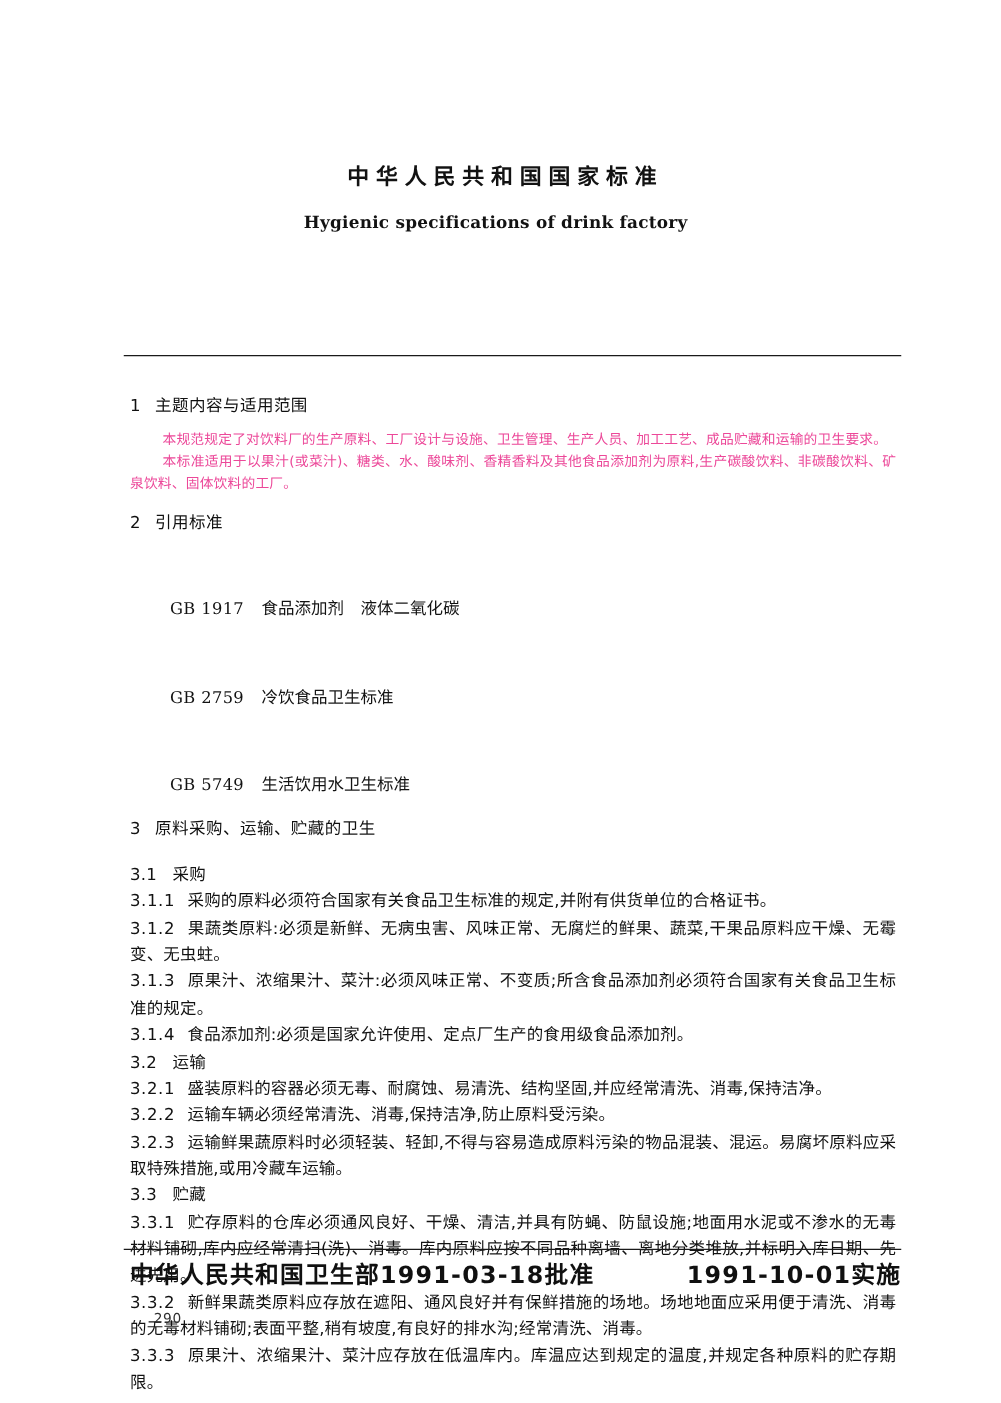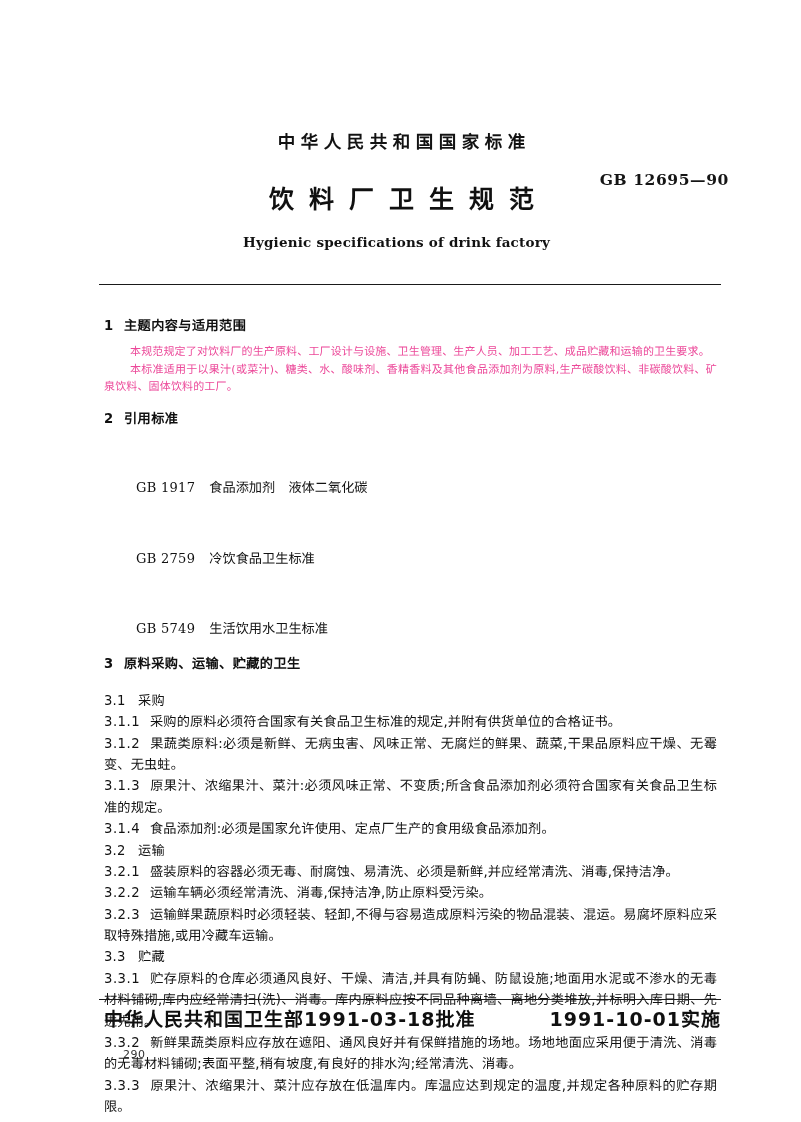"饮料厂卫生规范" div.title-row { html: <div> <div>饮料厂卫生规范</div> <div>GB 12695—90</div> </div> -> none }
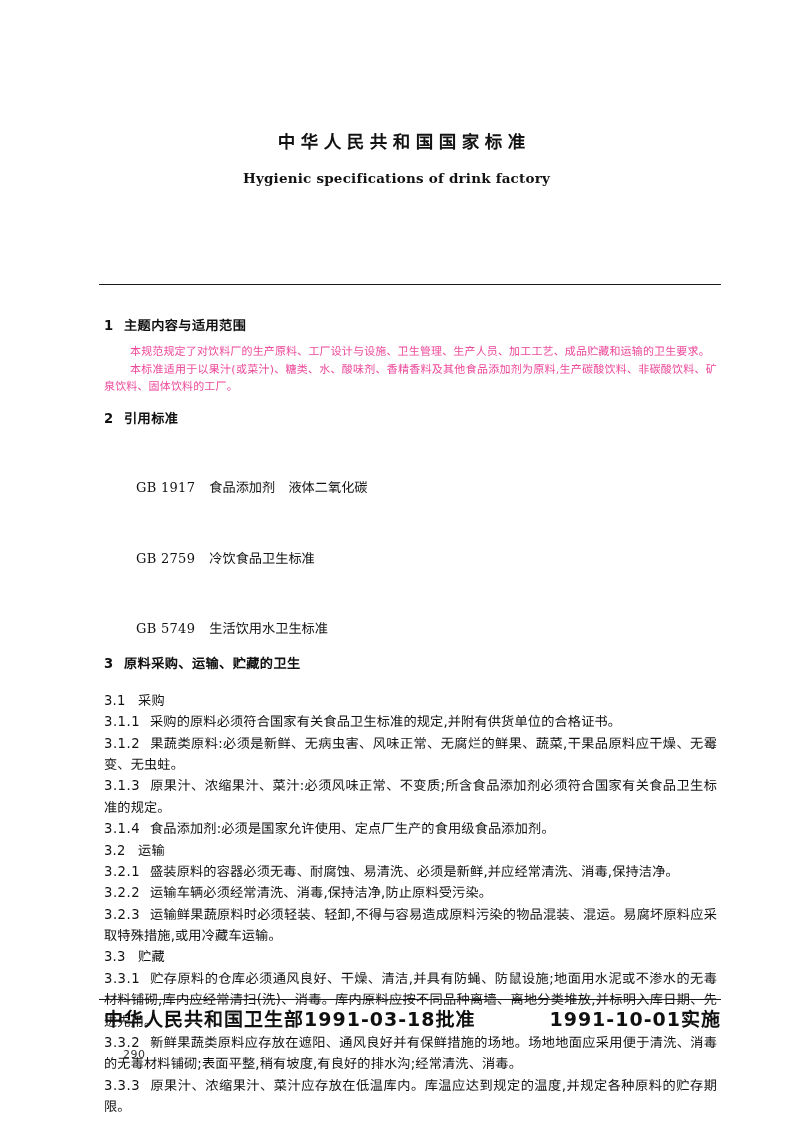"1 主题内容与适用范围" .h2 { font-weight: bold -> normal }
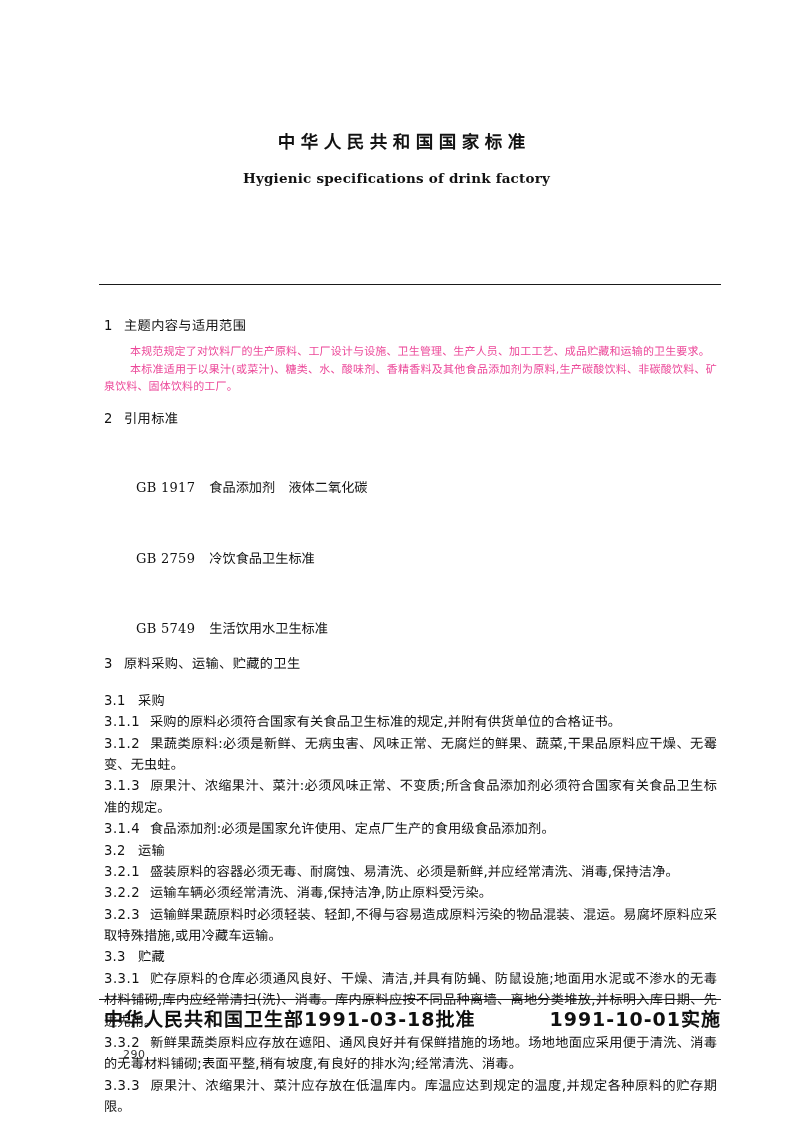"盛装原料的容器必须无毒、耐腐蚀、易清洗、必须是新鲜,并应经常清洗、消毒,保持洁净" span { text: 必须是新鲜 -> 结构坚固 }
